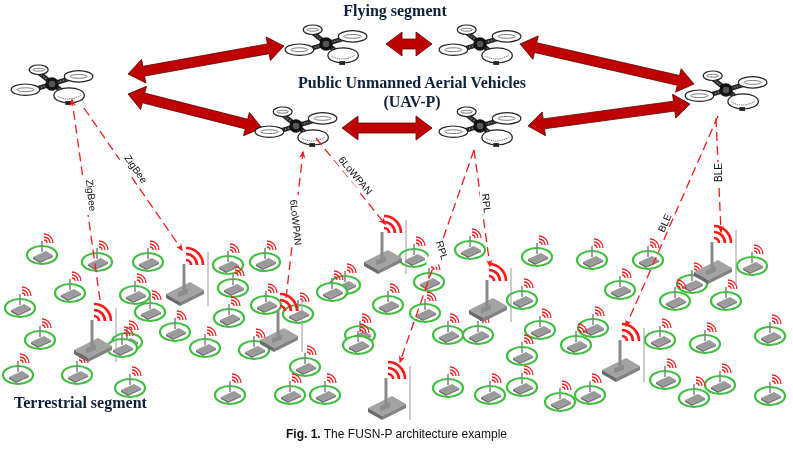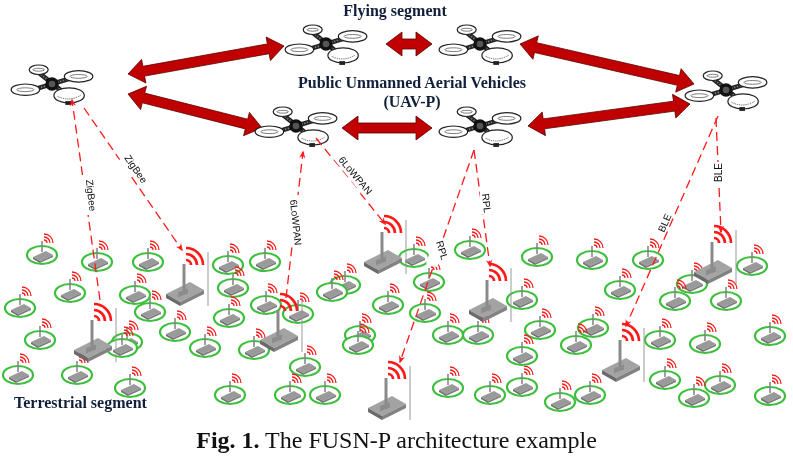"Fig. 1. The FUSN-P architecture" .caption { font-family: Liberation Serif, serif -> Liberation Sans, sans-serif; font-size: 24px -> 12px }
